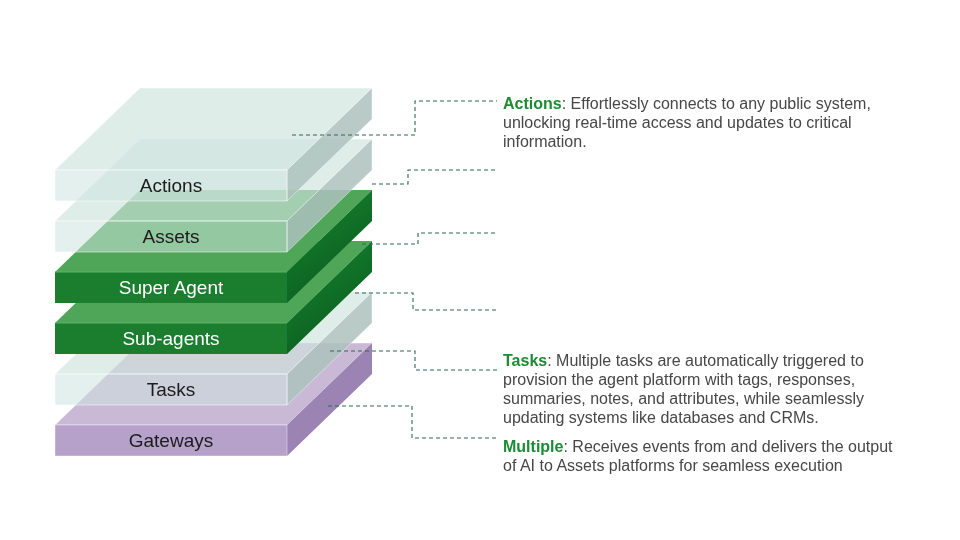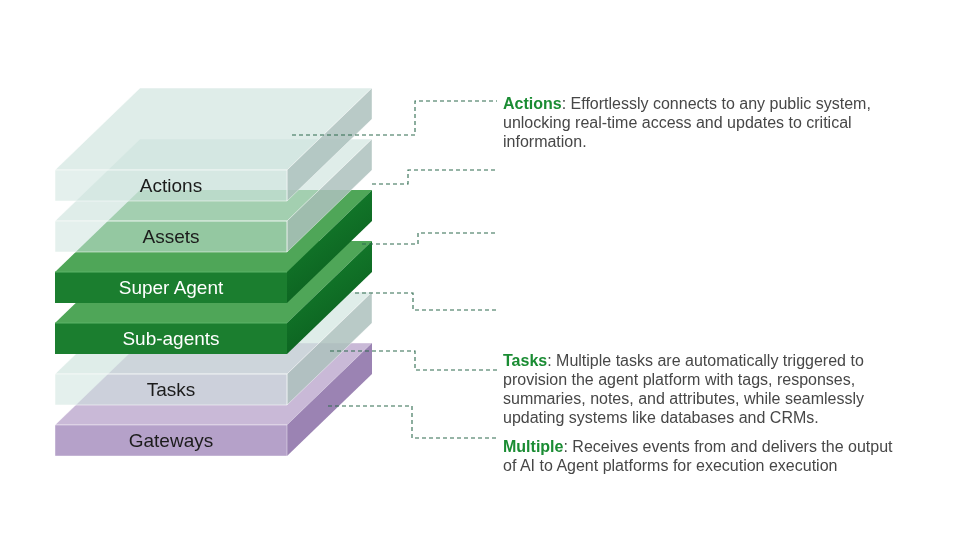": Receives events from and" span { text: Agent platforms for execution -> Assets platforms for seamless }
